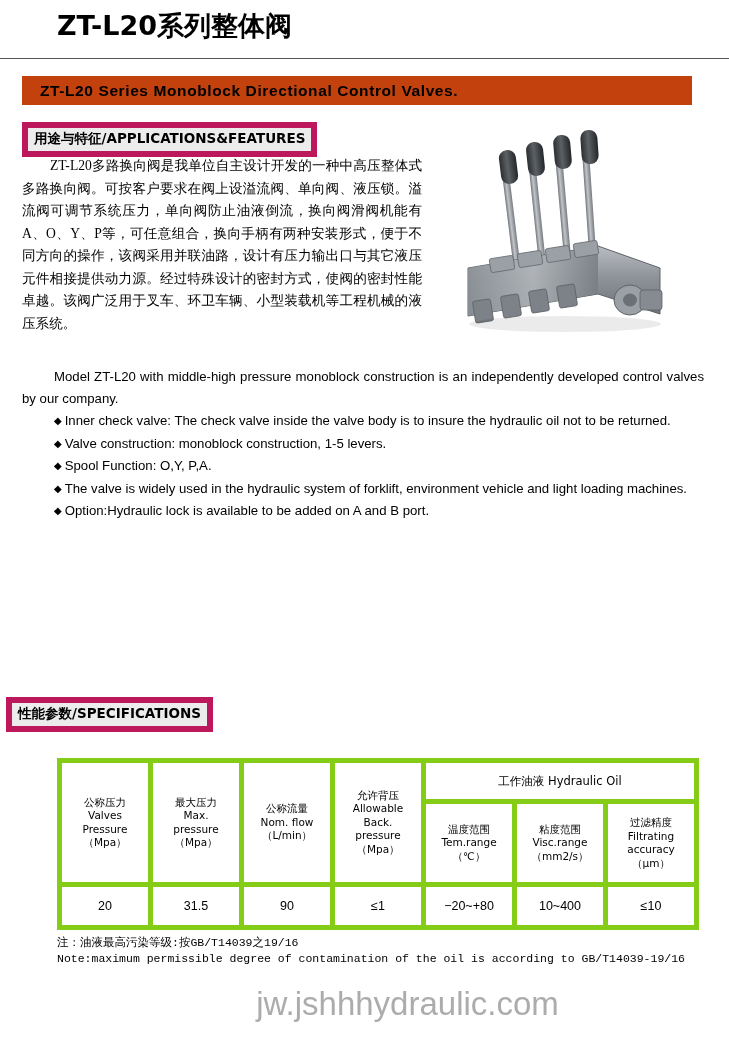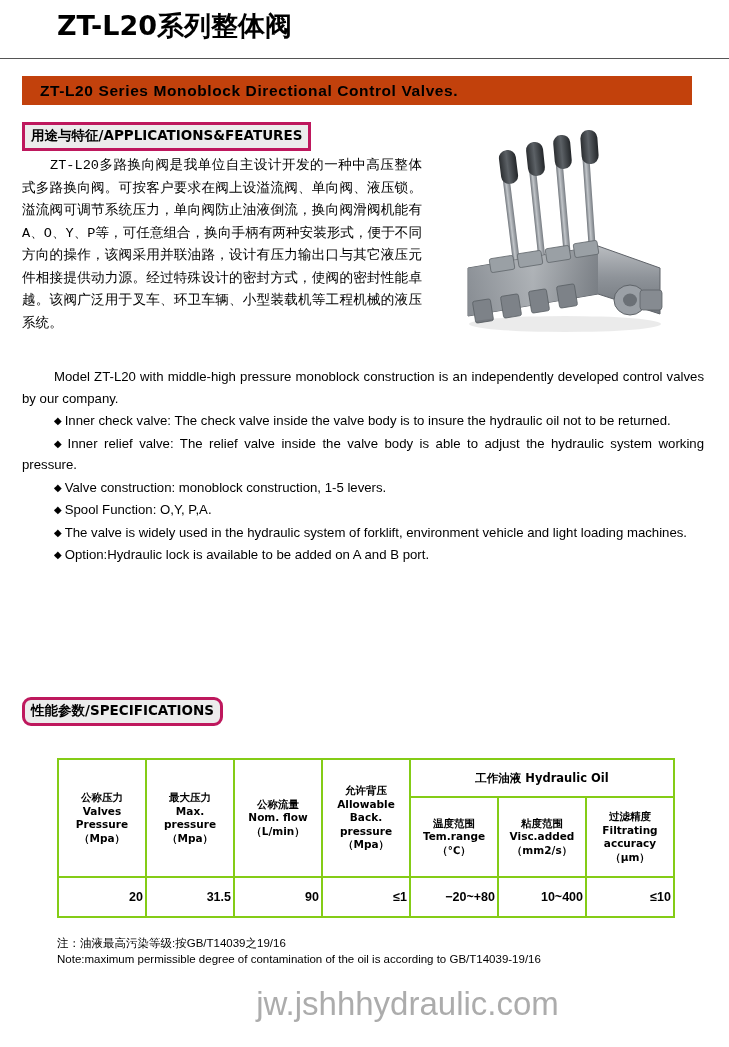"用途与特征/APPLICATIONS&FEATURES" .sec-label { border: 3px solid #be185d -> 6px solid #be185d }
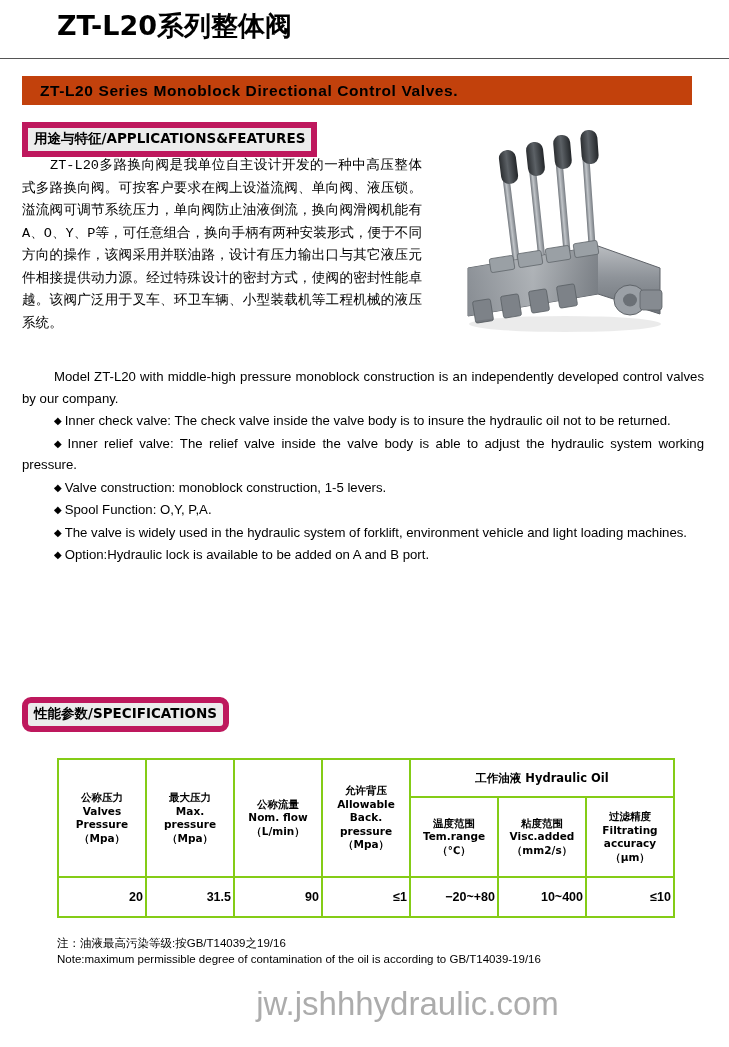"ZT-L20多路换向阀是我单位自主设计开发的一种中高压整体式多路换向阀。可按客户" .cn-para { font-family: Liberation Mono, monospace -> Liberation Serif, serif }
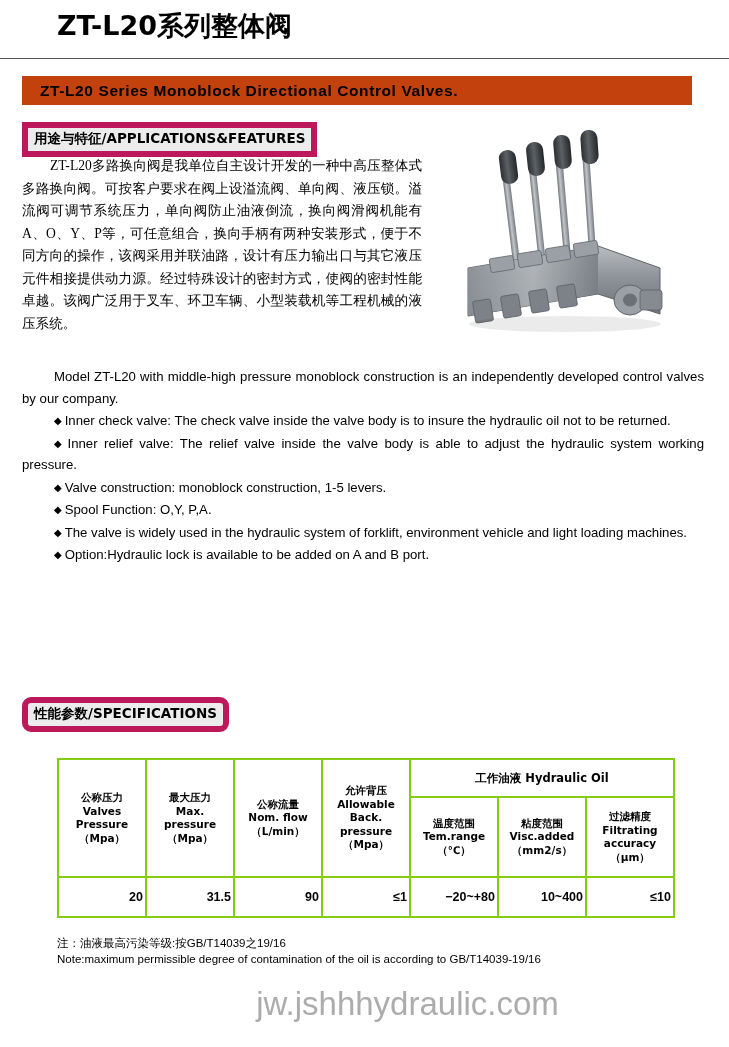"◆ Inner relief valve: The" p.indent { html: <p><span>◆</span><span>Inner relief valve: The relief valve inside the valve body is able to adjust the hydraulic system working pressure.</span></p> -> none }
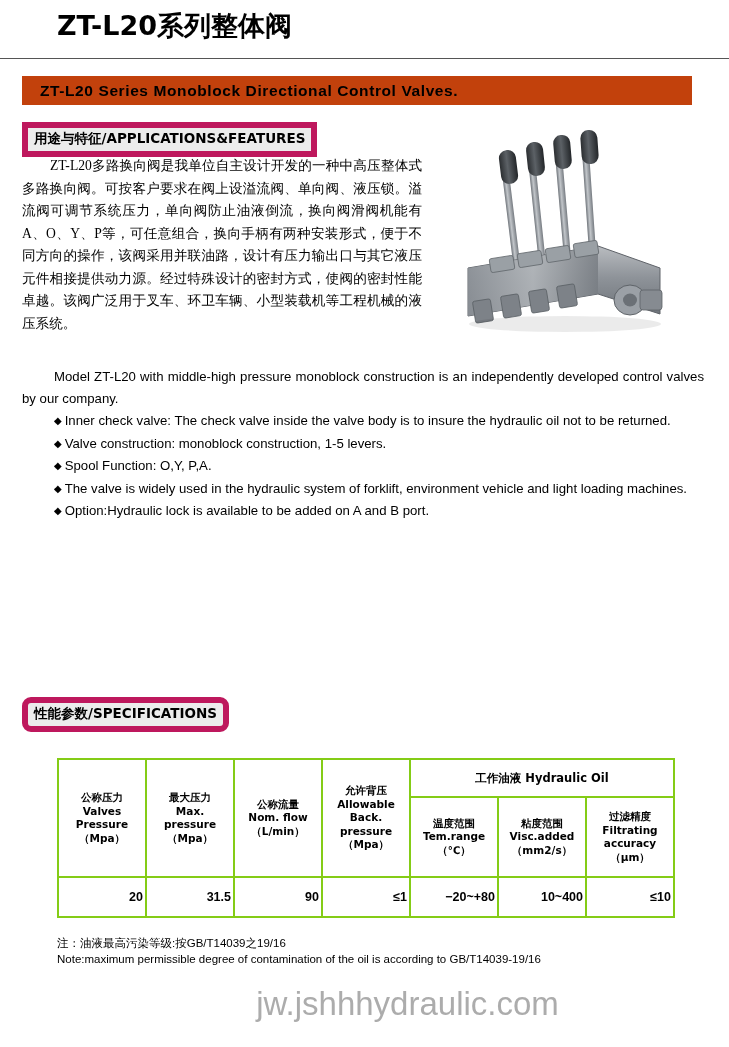"性能参数/SPECIFICATIONS" #sec-specs { border-radius: 9px -> none; left: 22px -> 6px }
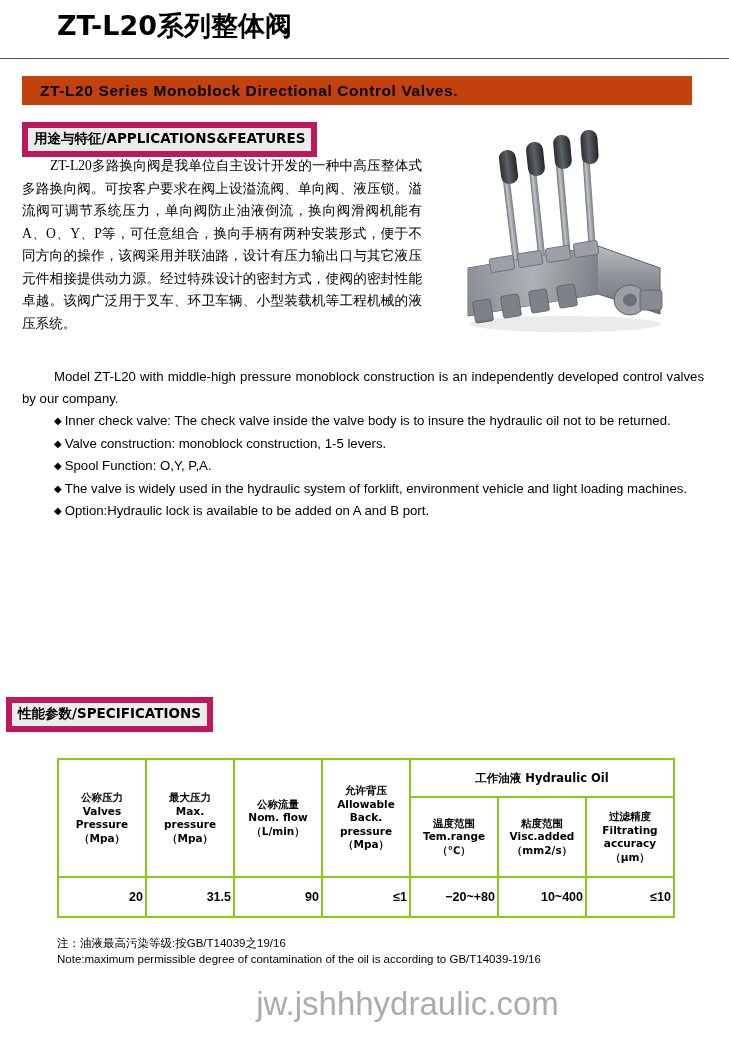"工作油液 Hydraulic Oil" .spec-table td, .spec-table th { border: 2px solid #84cc16 -> 5px solid #84cc16; font-weight: bold -> normal }
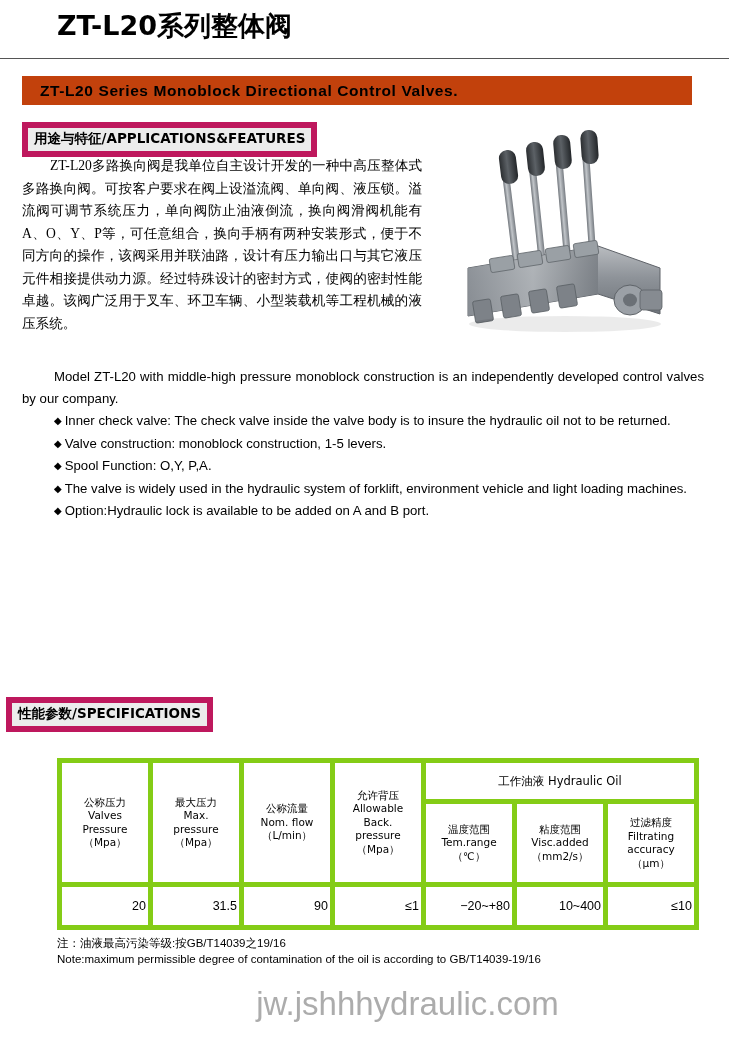"粘度范围" td.hdr-sub { text: Visc.added -> Visc.range }
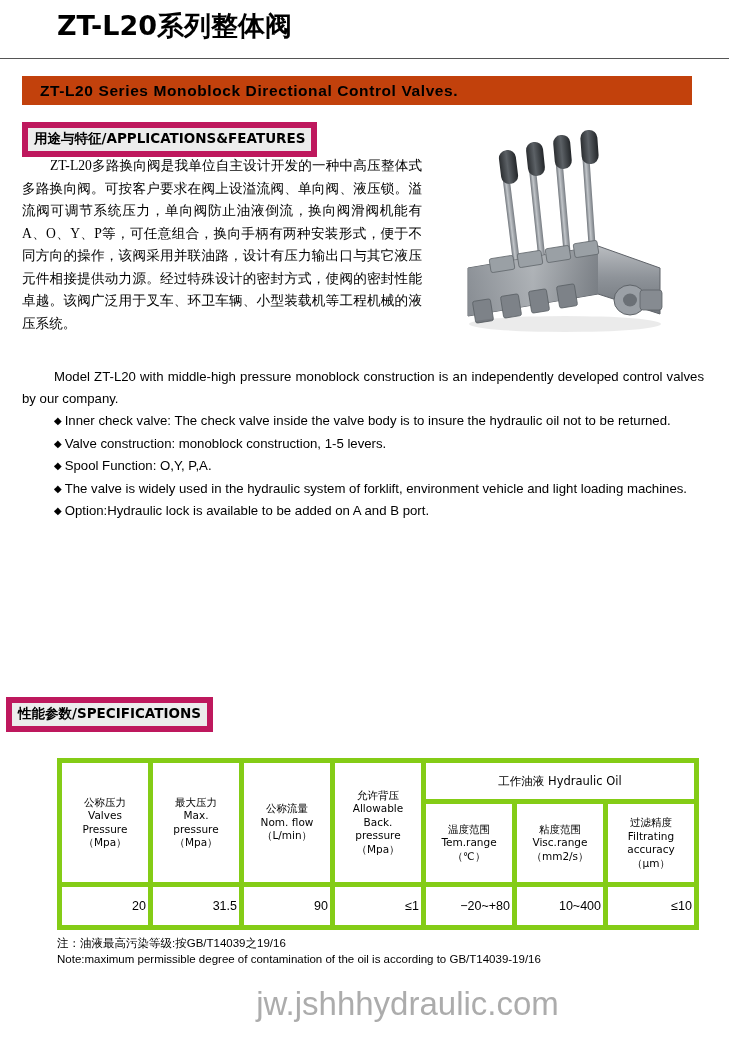"20" .spec-table .valrow td { text-align: right -> none }
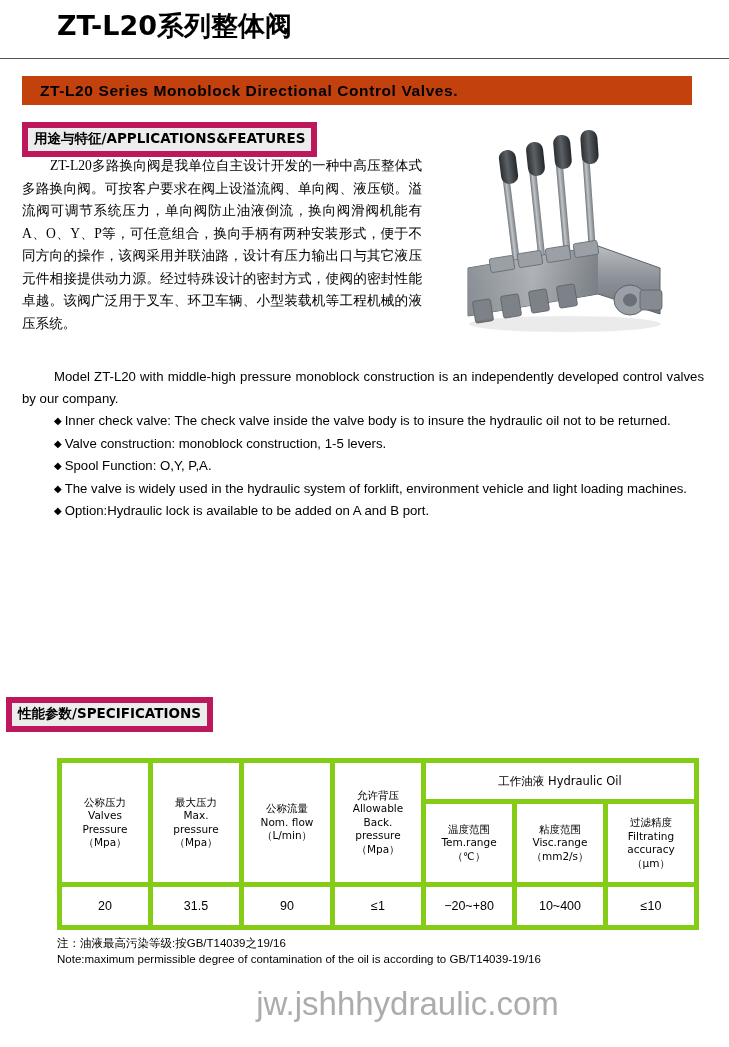"注：油液最高污染等级:按GB/T14039之19/16" .notes { font-family: Liberation Sans, sans-serif -> Liberation Mono, monospace }
